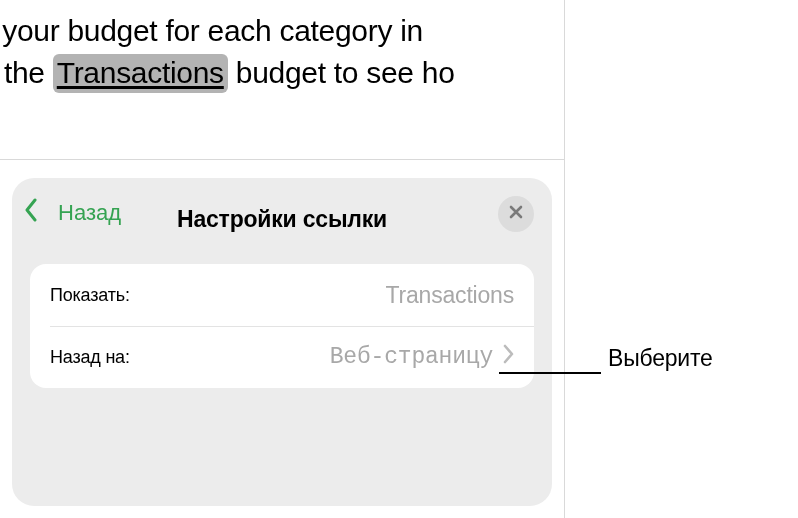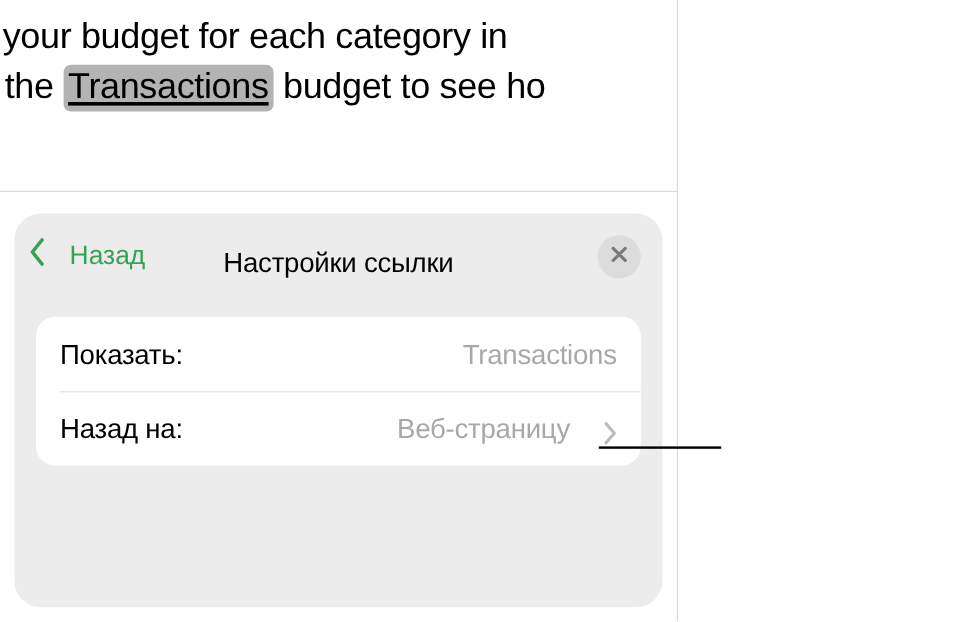"Настройки ссылки" .panel-title { font-weight: 400 -> 700 }
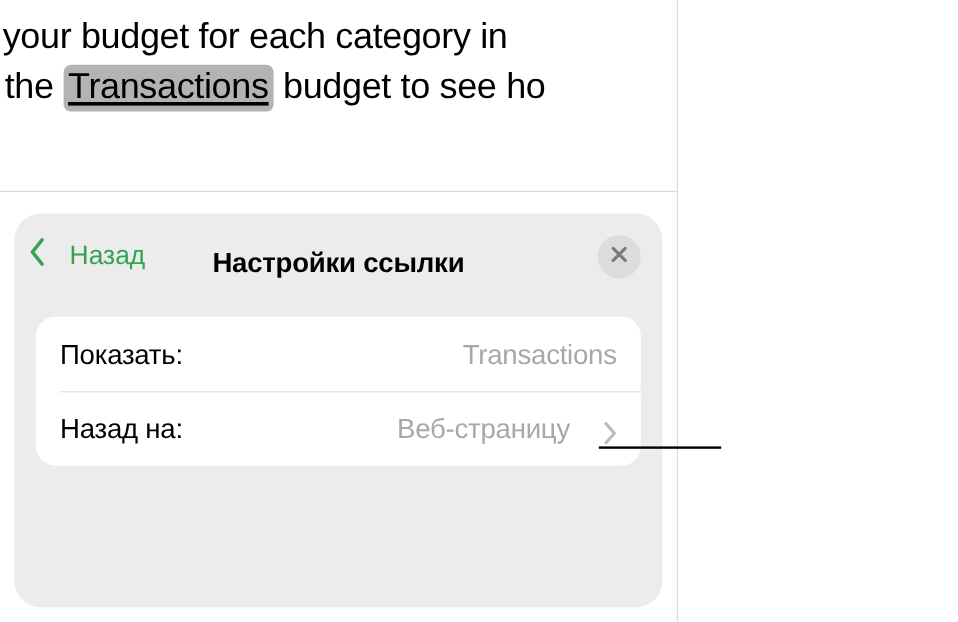"Показать:" .row-label { font-size: 23px -> 18px }
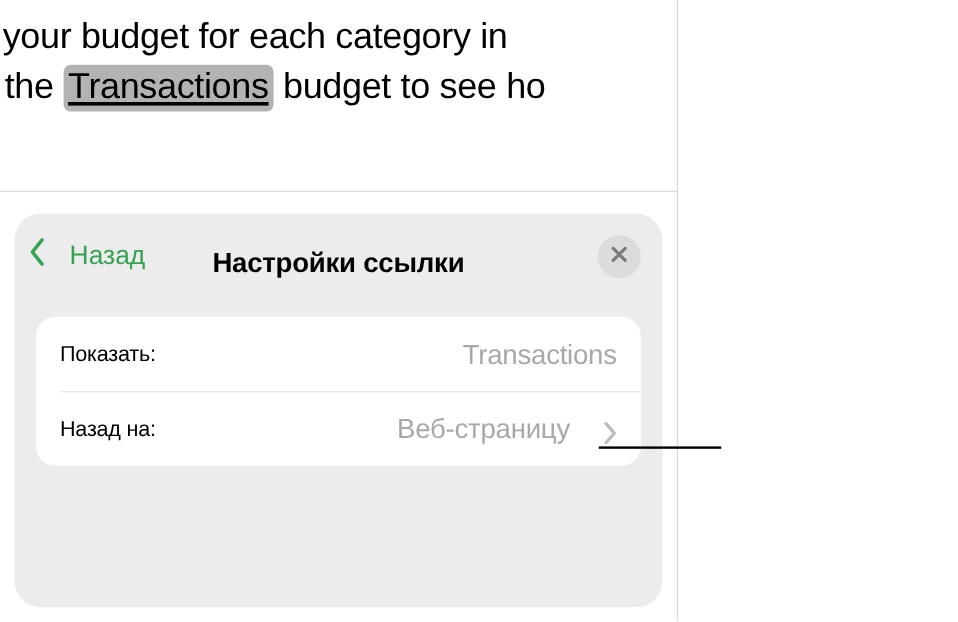"Веб-страницу" .row-link { align-items: flex-end -> flex-start; font-family: none -> Liberation Mono, monospace; gap: 28px -> 10px }
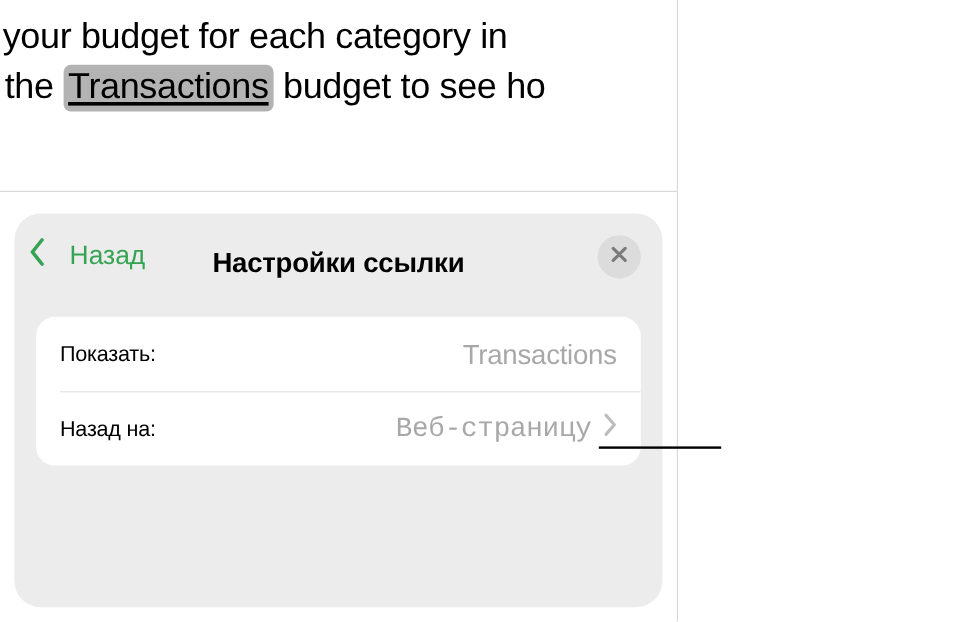"Выберите" span { html: none -> <span>Выберите</span> }
